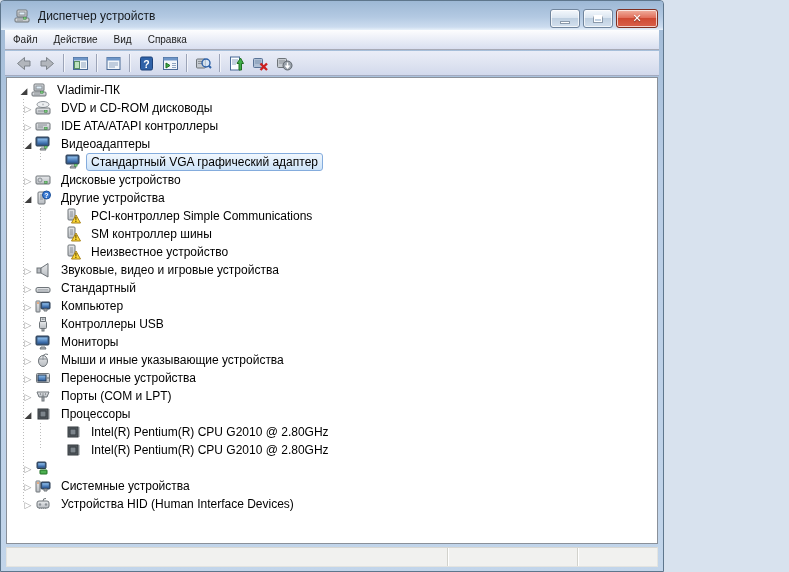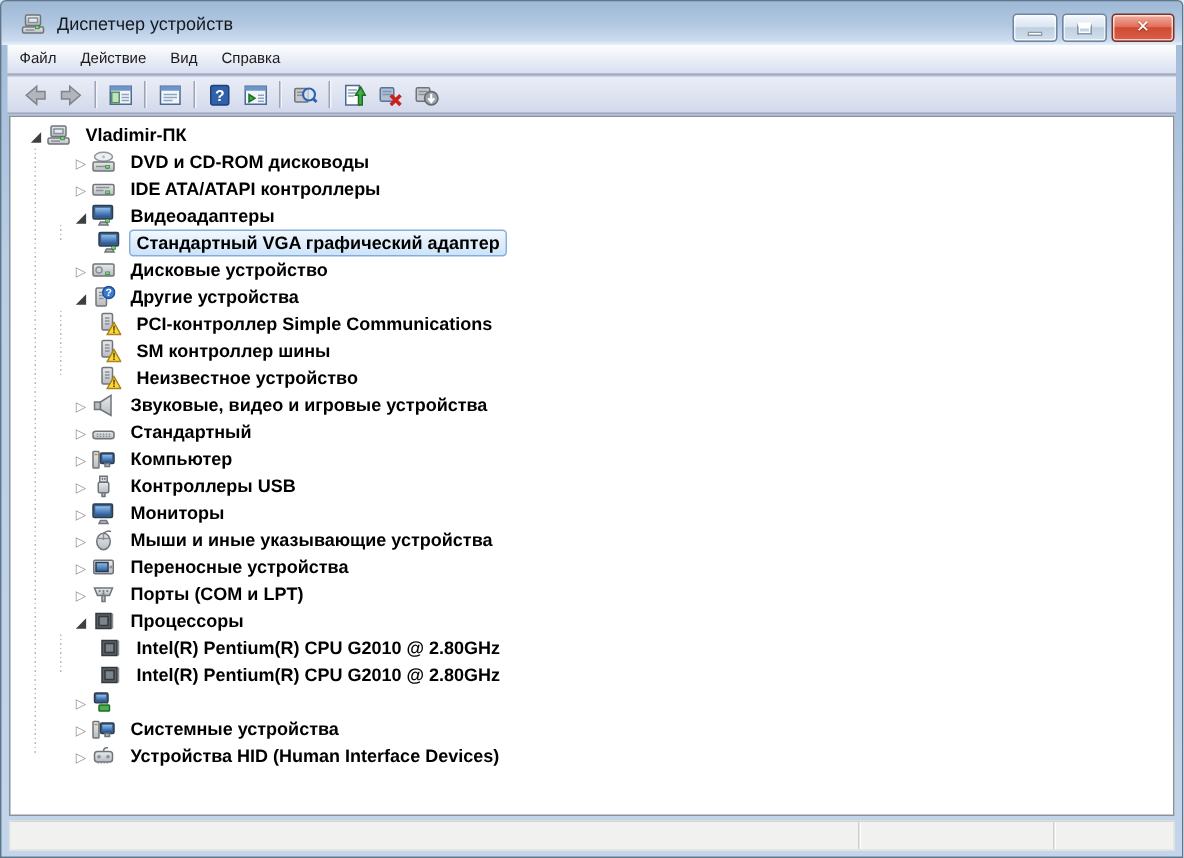"Диспетчер устройств" .window { width: 789px -> 664px }
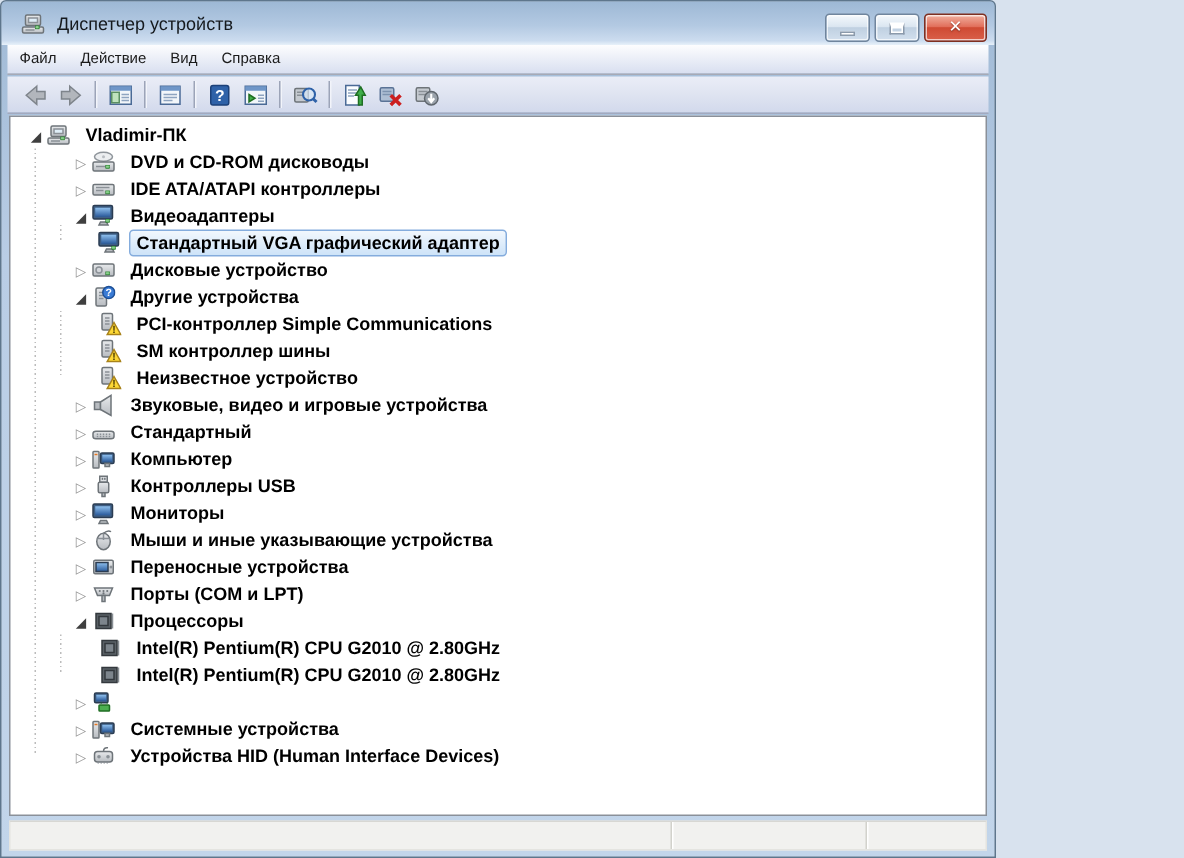"Vladimir-ПК" .content { font-weight: bold -> none }
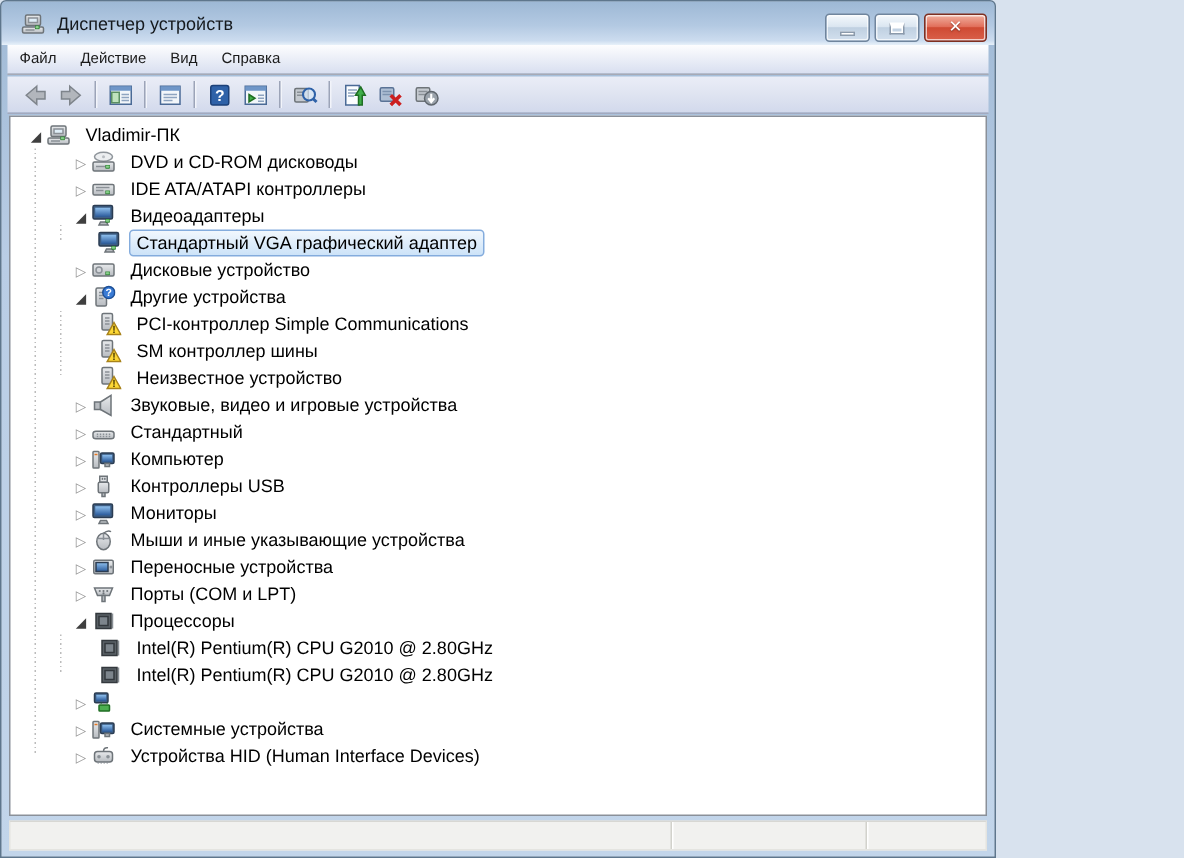"DVD и CD-ROM дисководы" .lvl1 { margin-left: 26px -> none }
